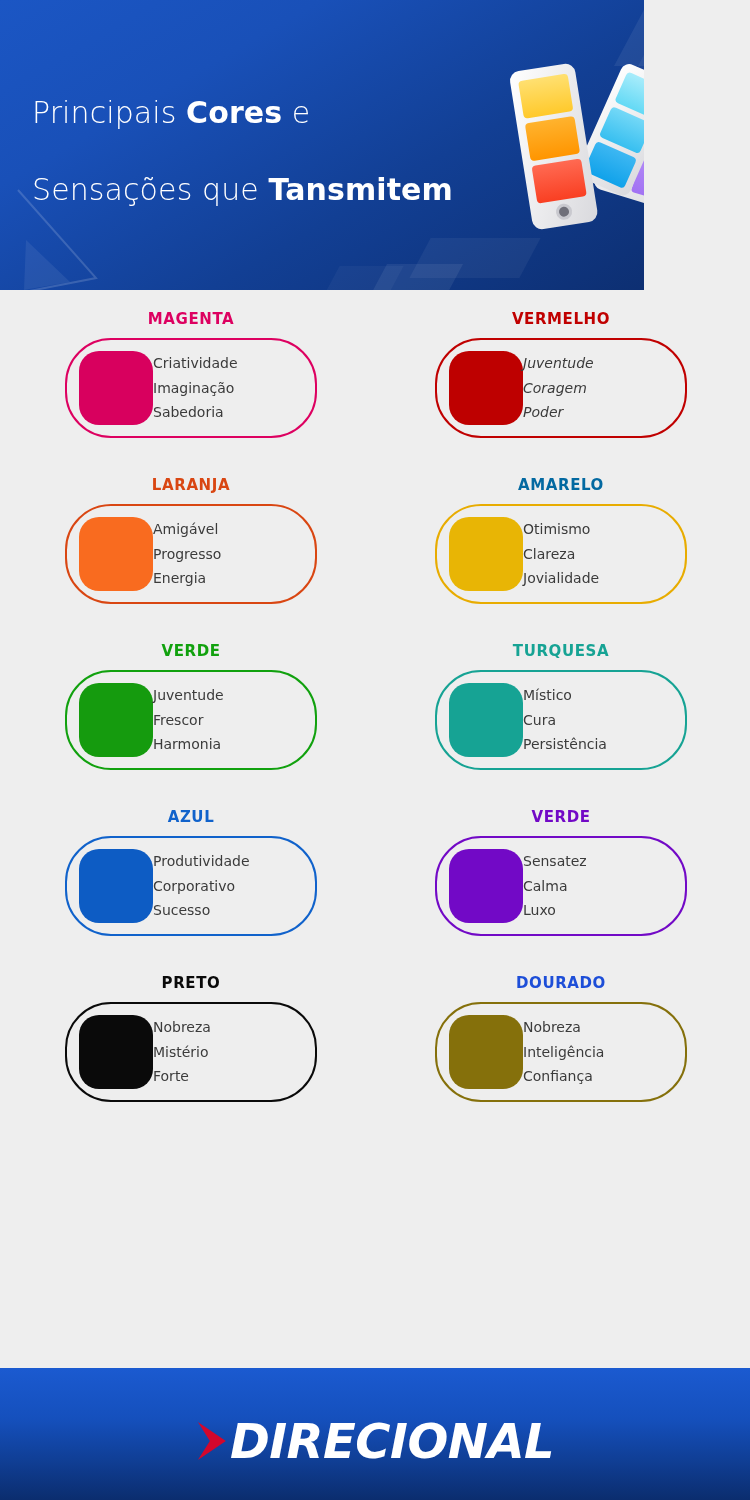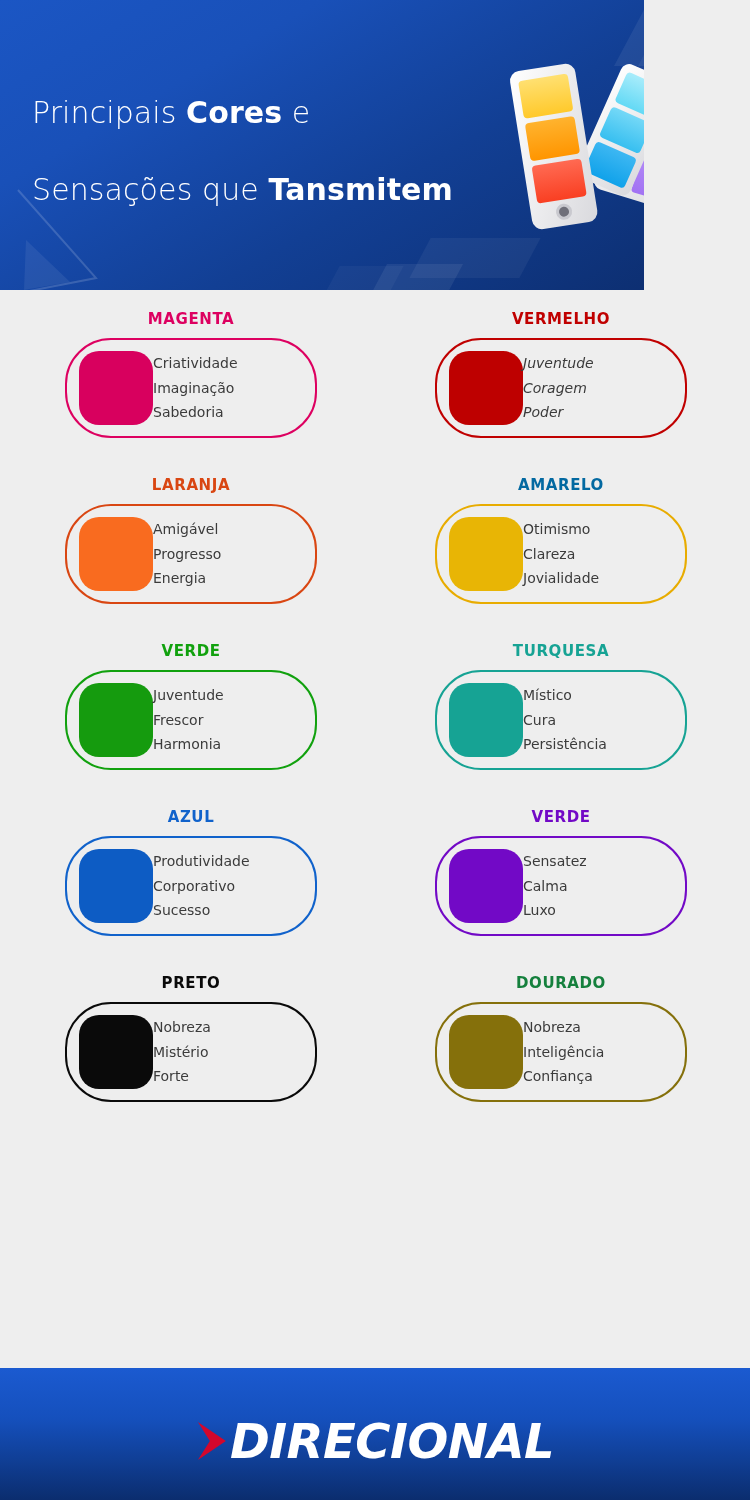"DOURADO" div.card-label { color: #15803d -> #1d4ed8 }
